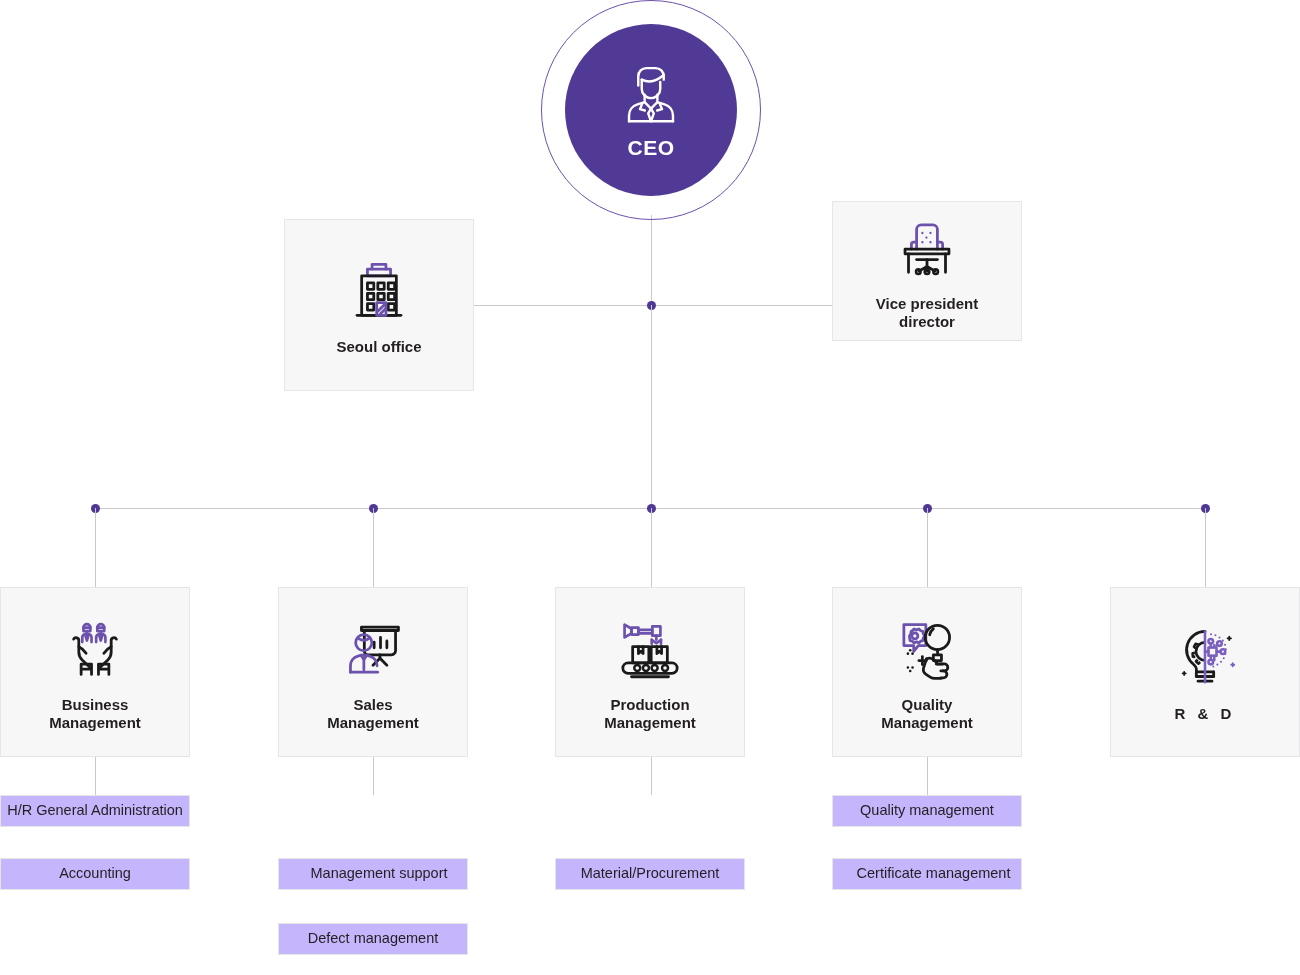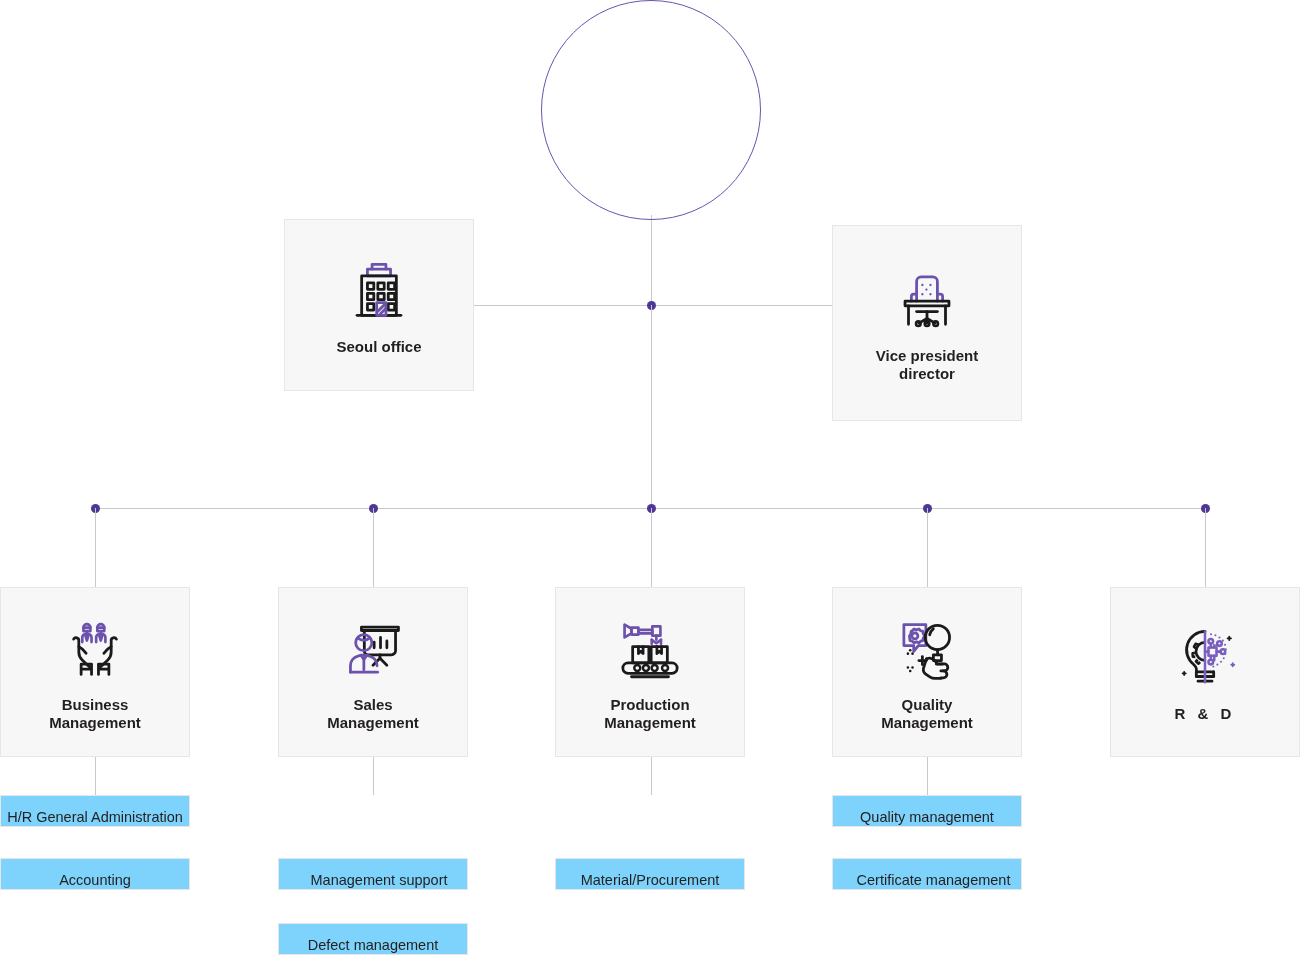"CEO" div.ceo-circle { html: none -> <div> <svg> <path></path> <path></path> <path></path> <path></path> <path></path> <path></path> <path></path> <path></path> <path></path> <path></path> <path></path> <path></path> </svg> <div>CEO</div> </div> }
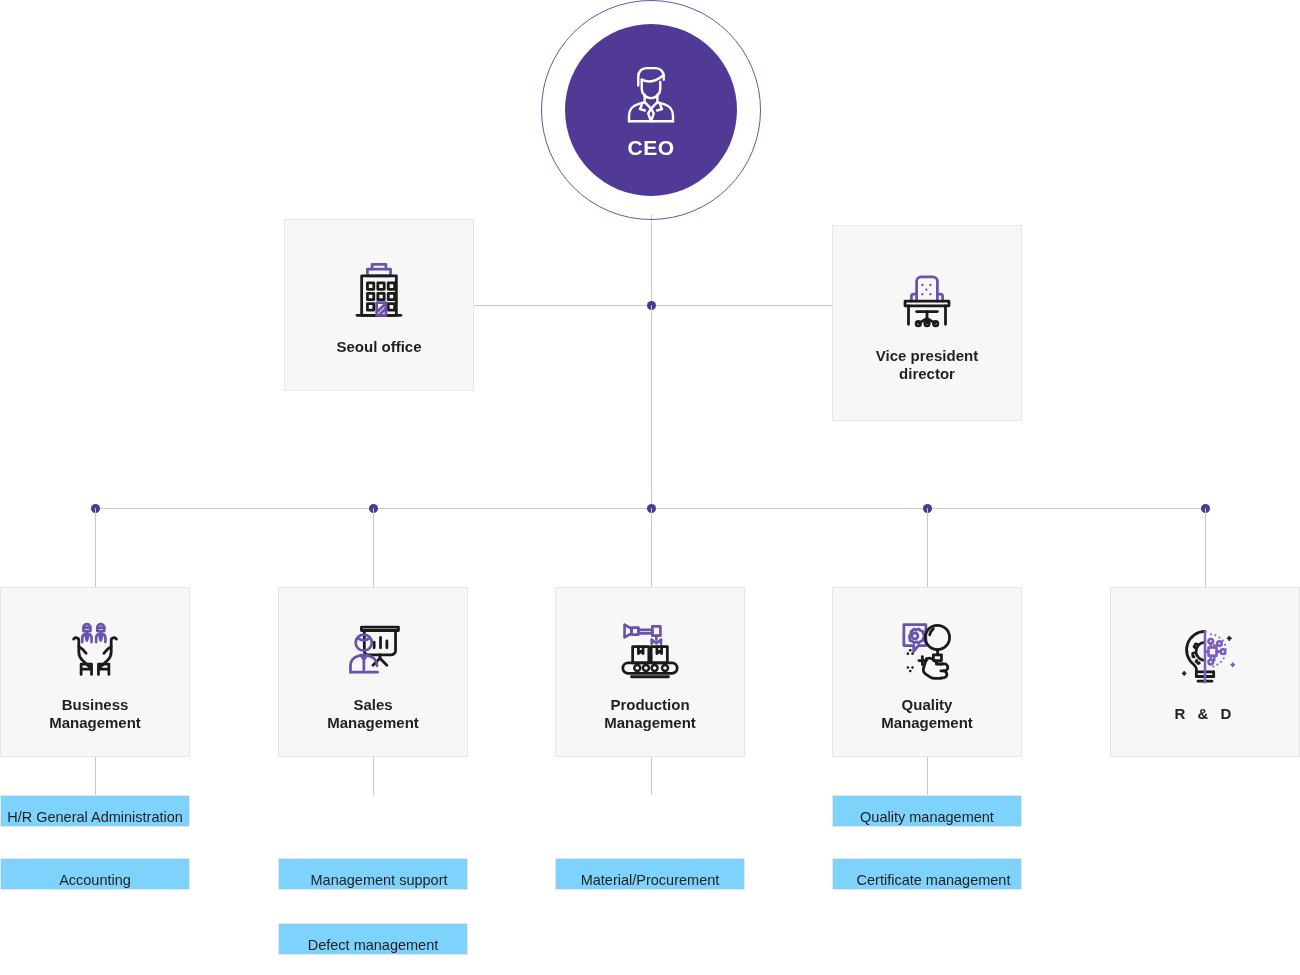"Vice president" div.dept-box { height: 196px -> 140px; top: 225px -> 201px }
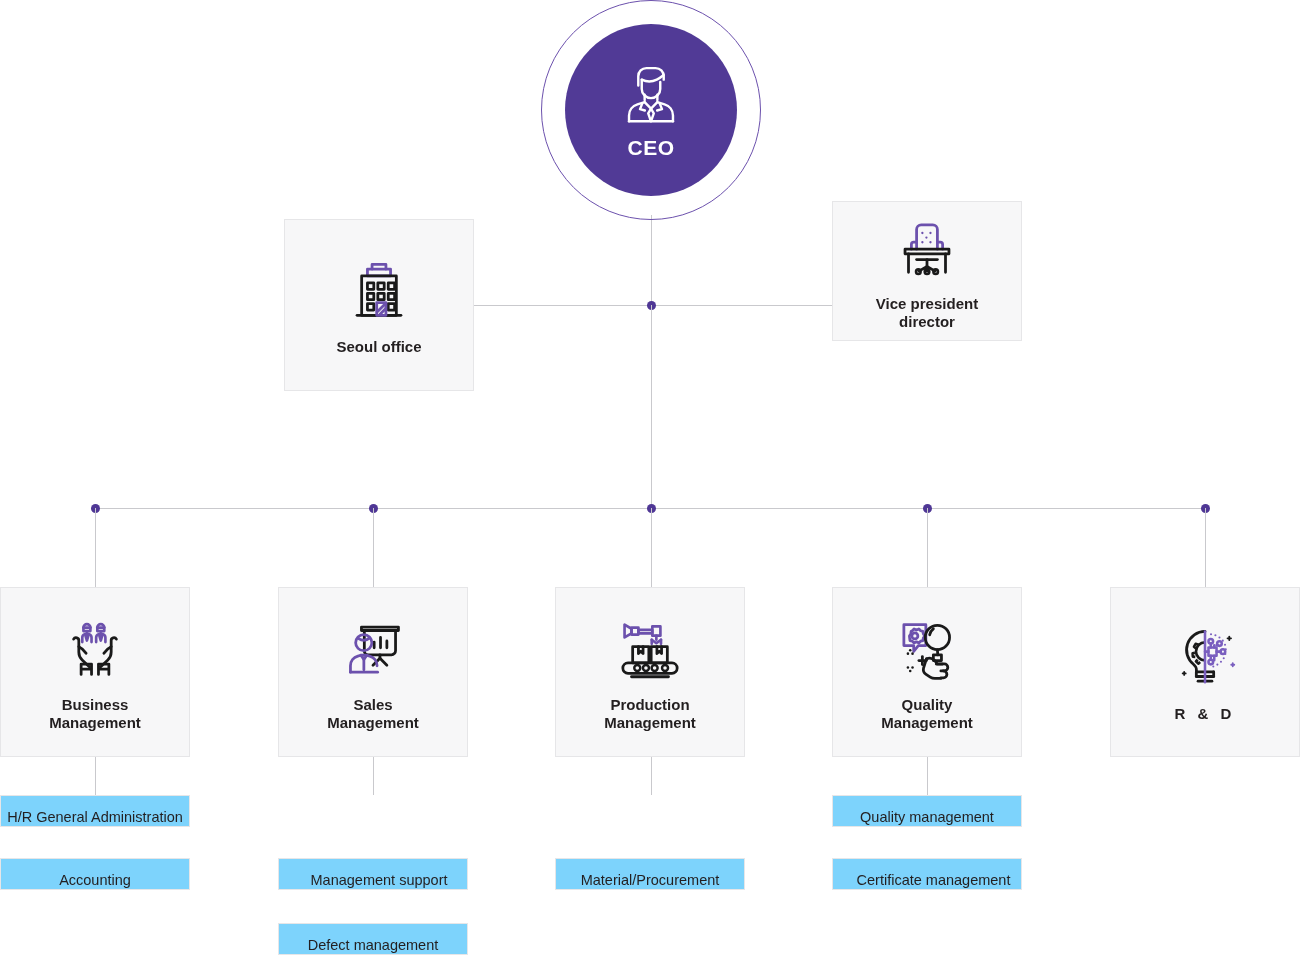"H/R General Administration" .leaf-box { align-items: flex-end -> center; background: #7dd3fc -> #c4b5fd }
